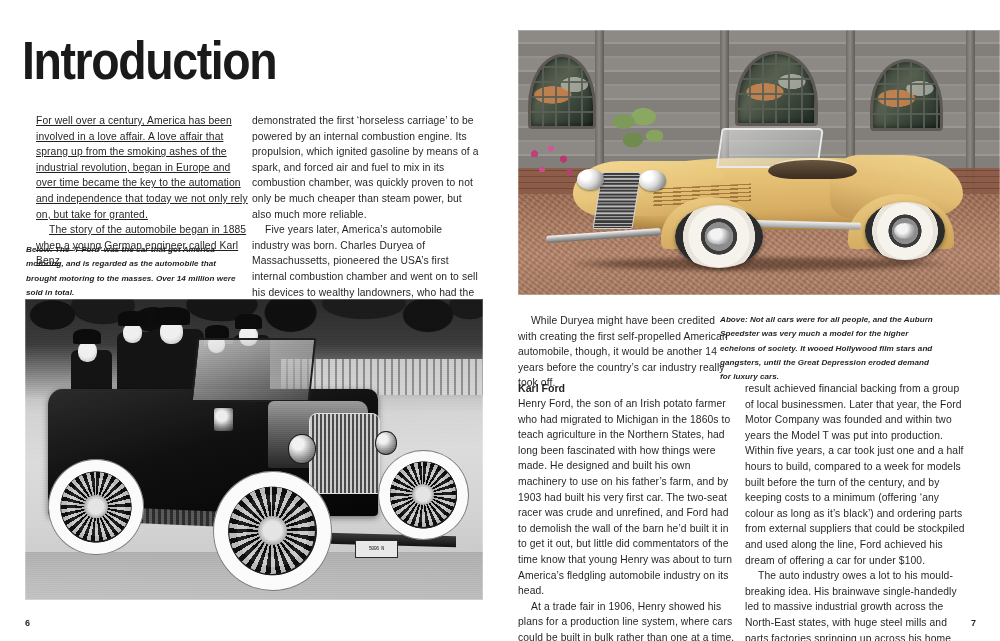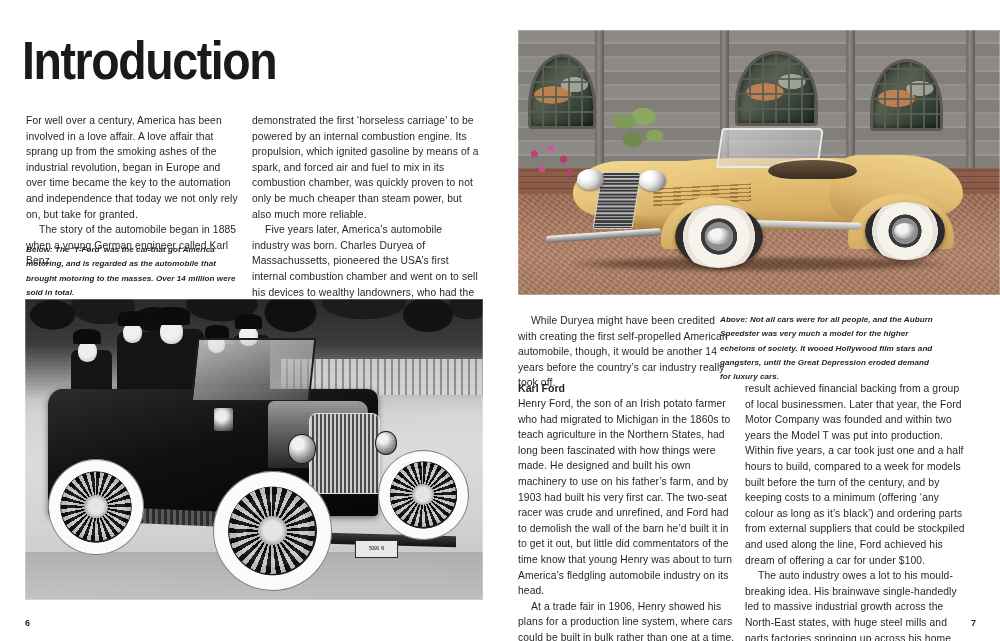"For well over a century," div.body-col { left: 26px -> 36px; text-decoration: none -> underline }
